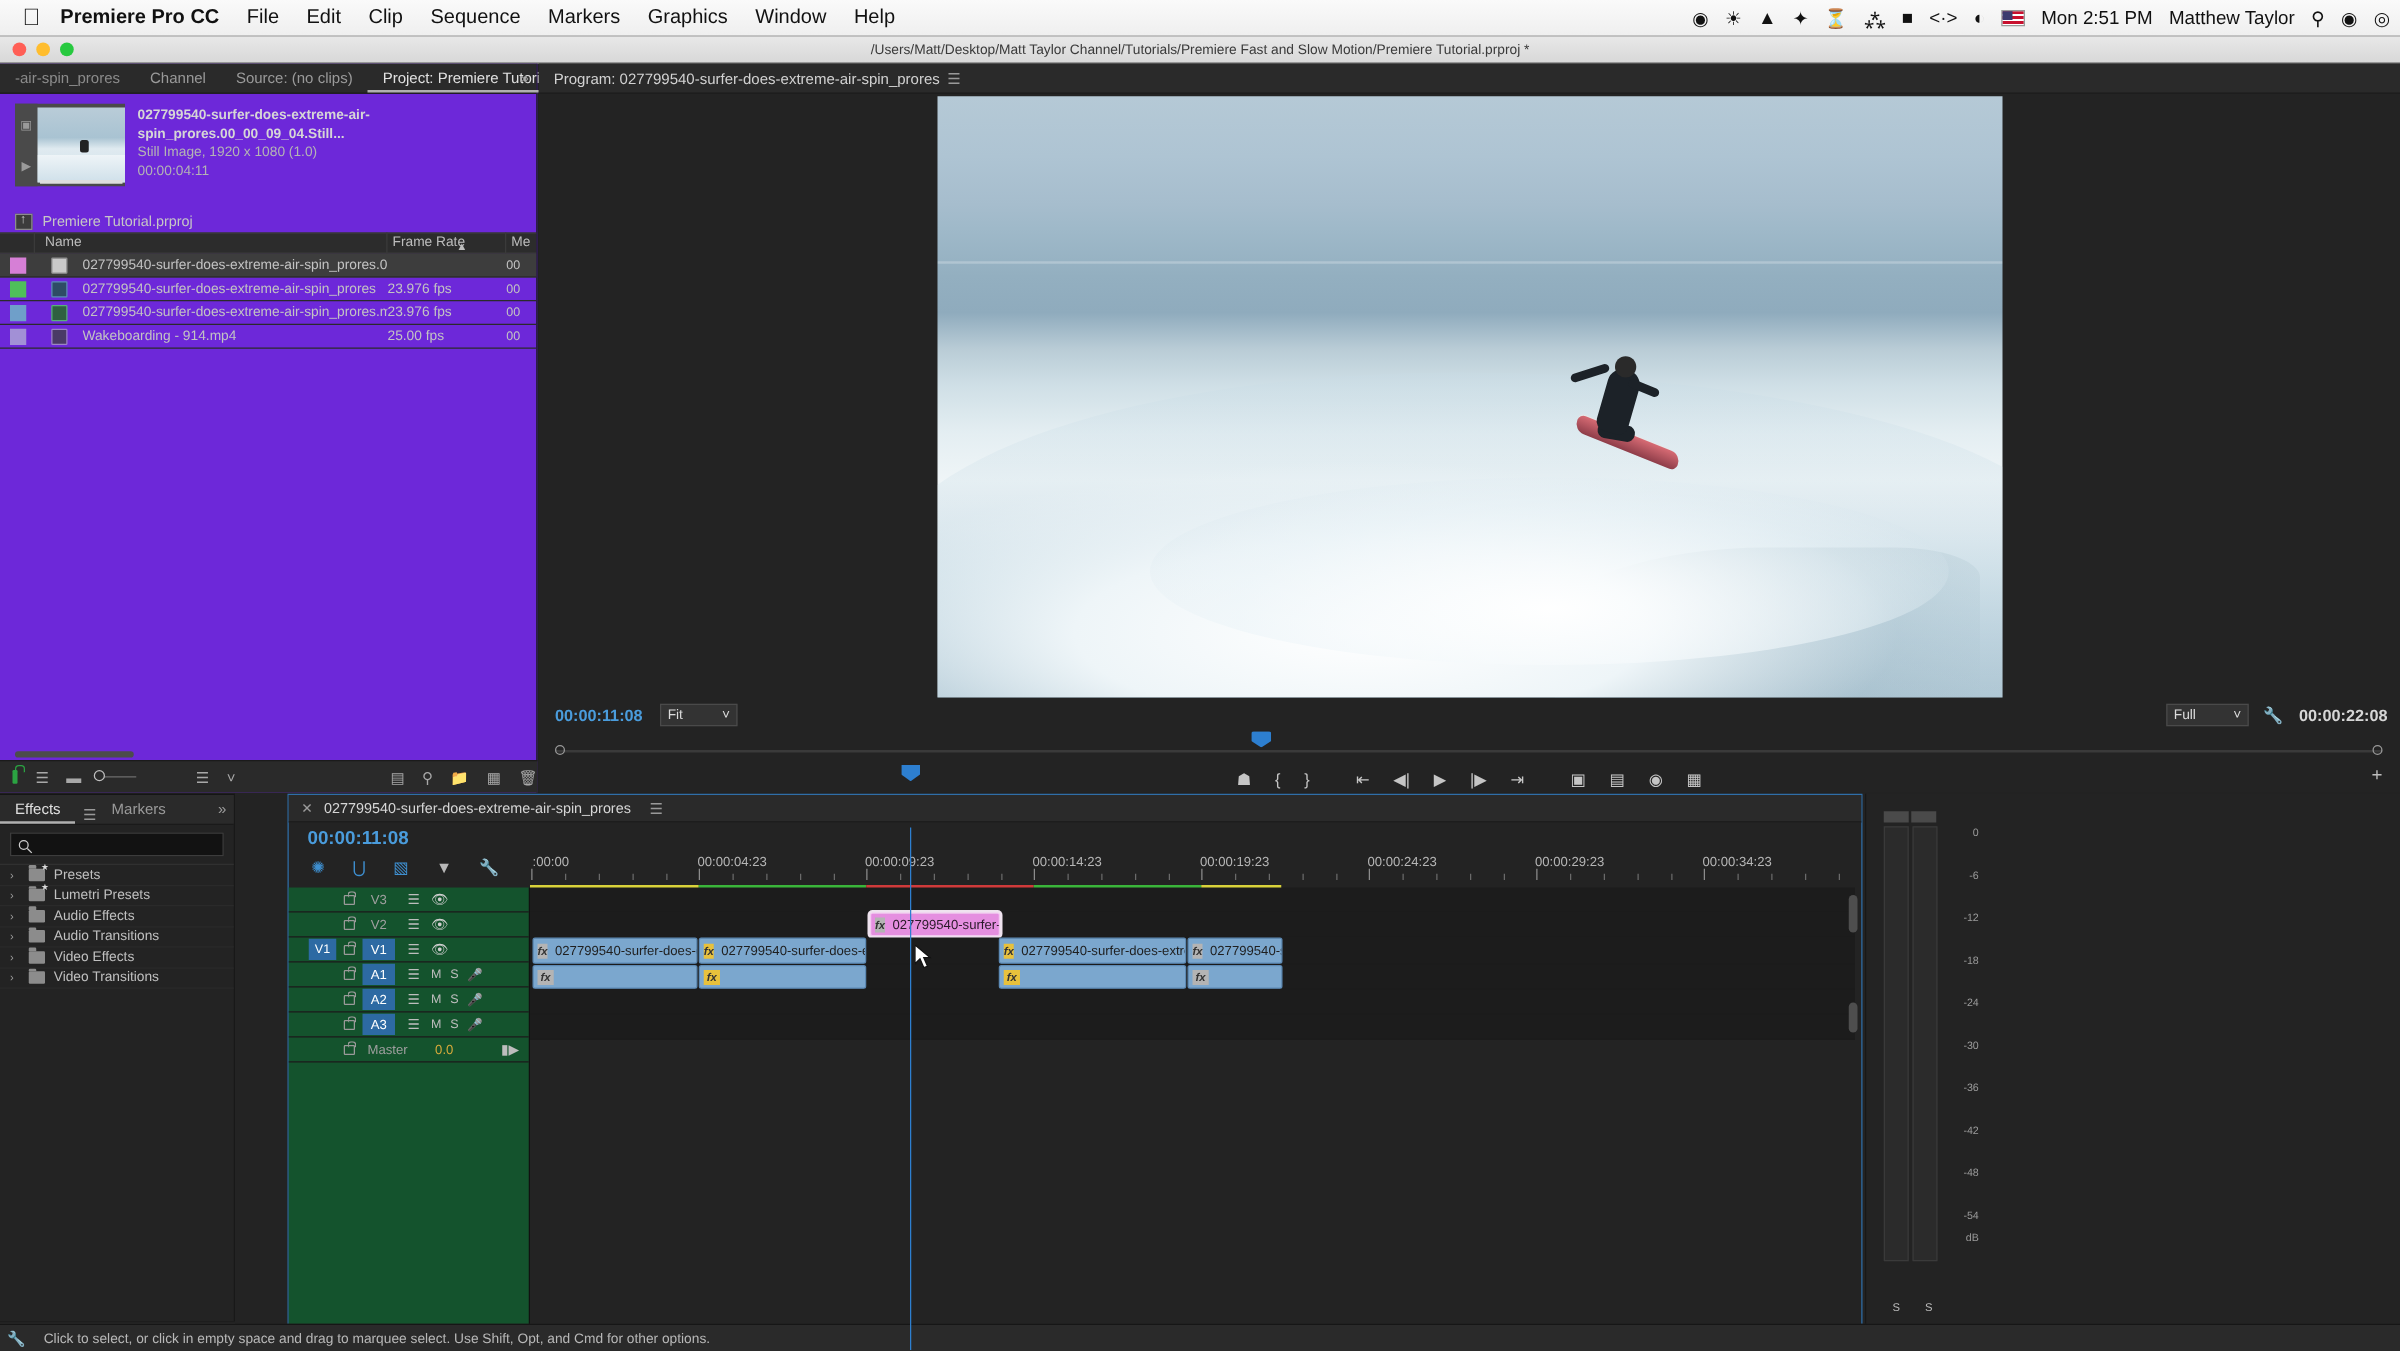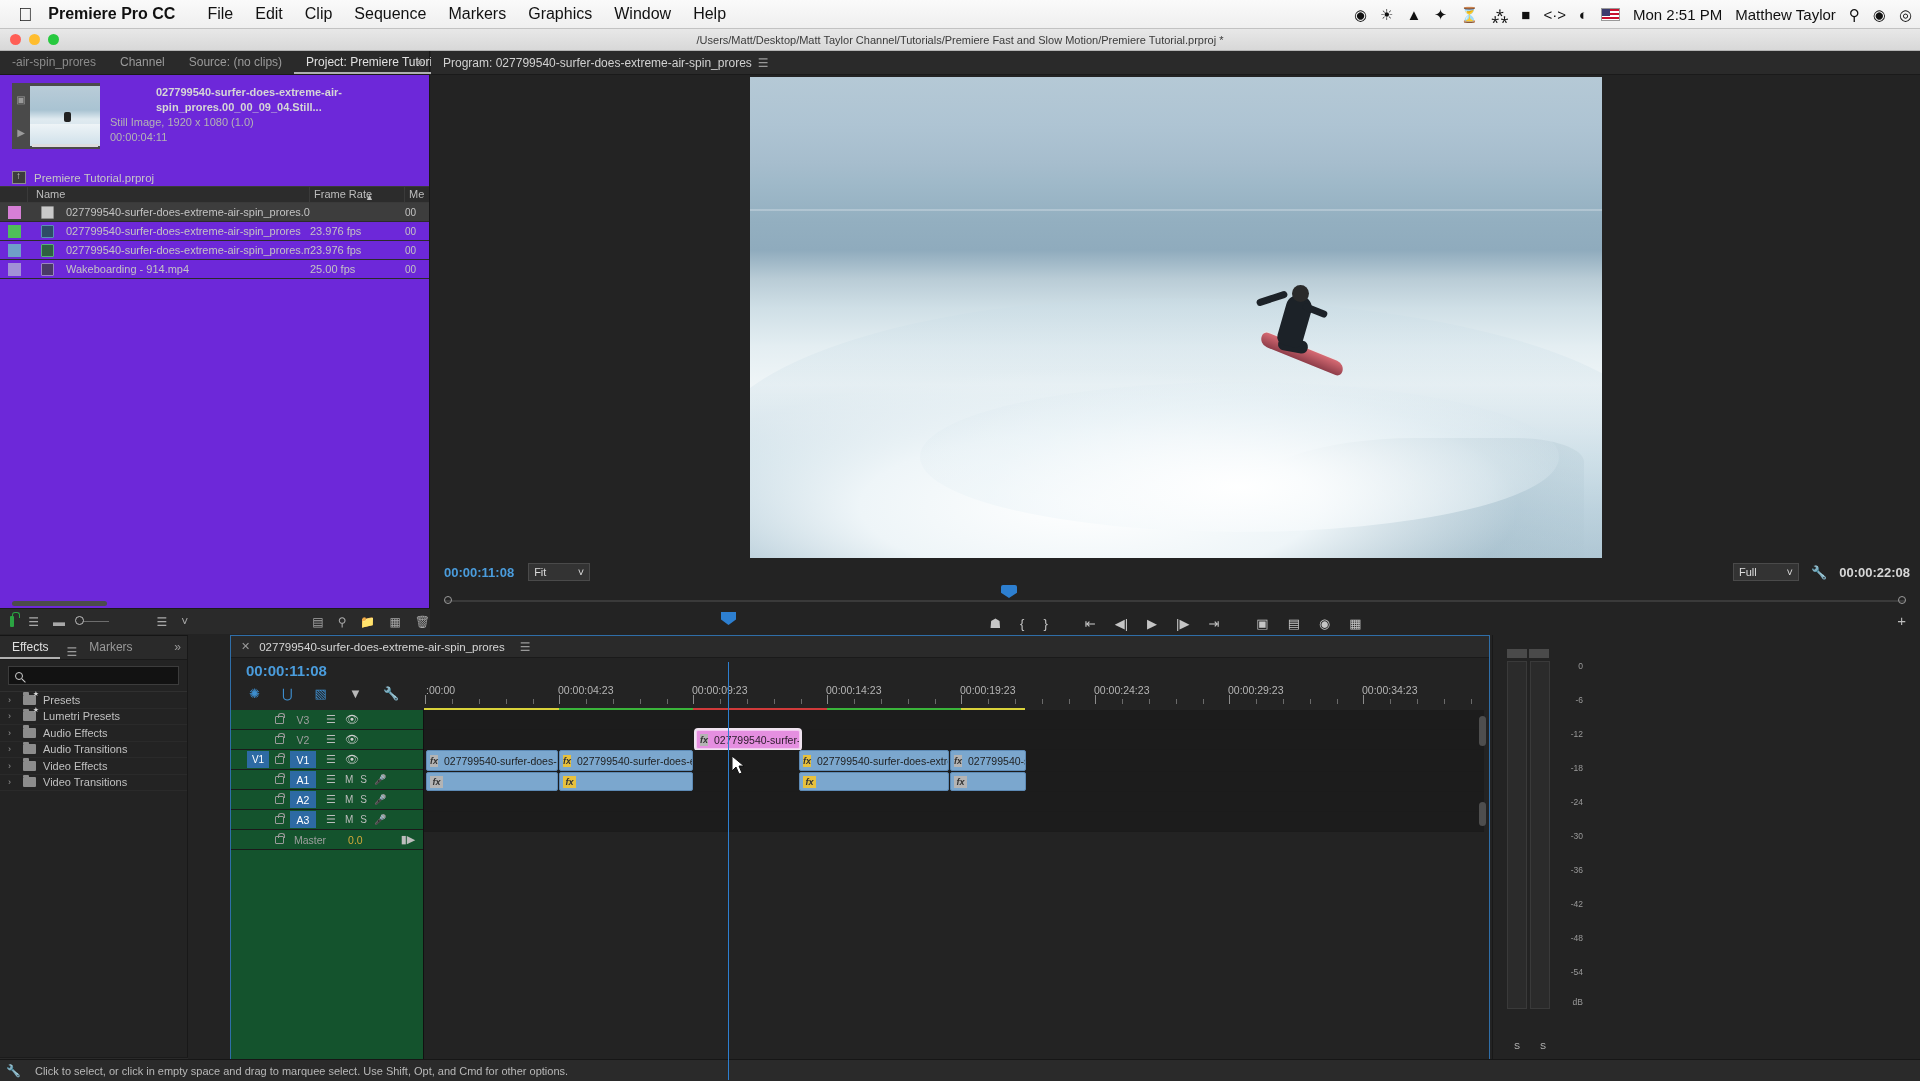"Premiere Pro CC" .app-name { margin-right: 32px -> 22px }
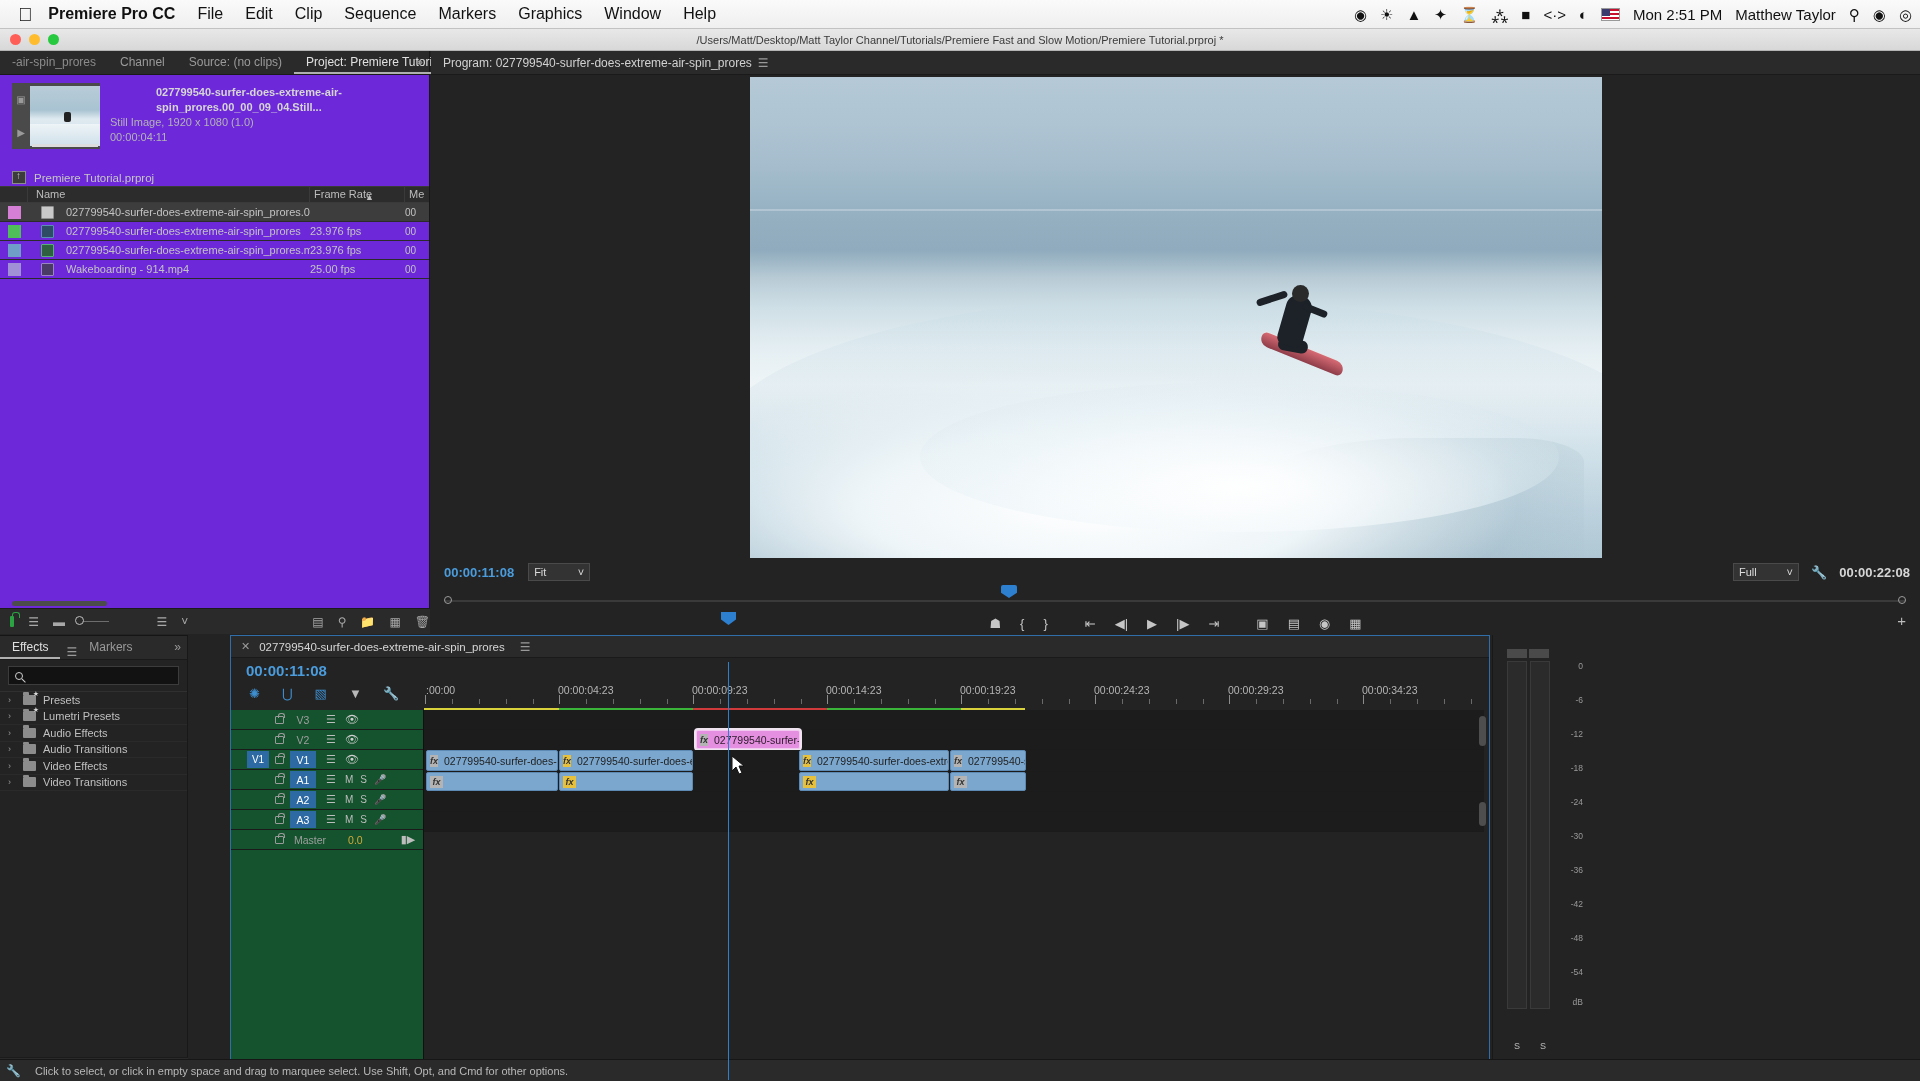"027799540-surfer-does-extreme-air-spin_prores.00_00_09_0" .clipinfo .nm { margin-left: 46px -> none }
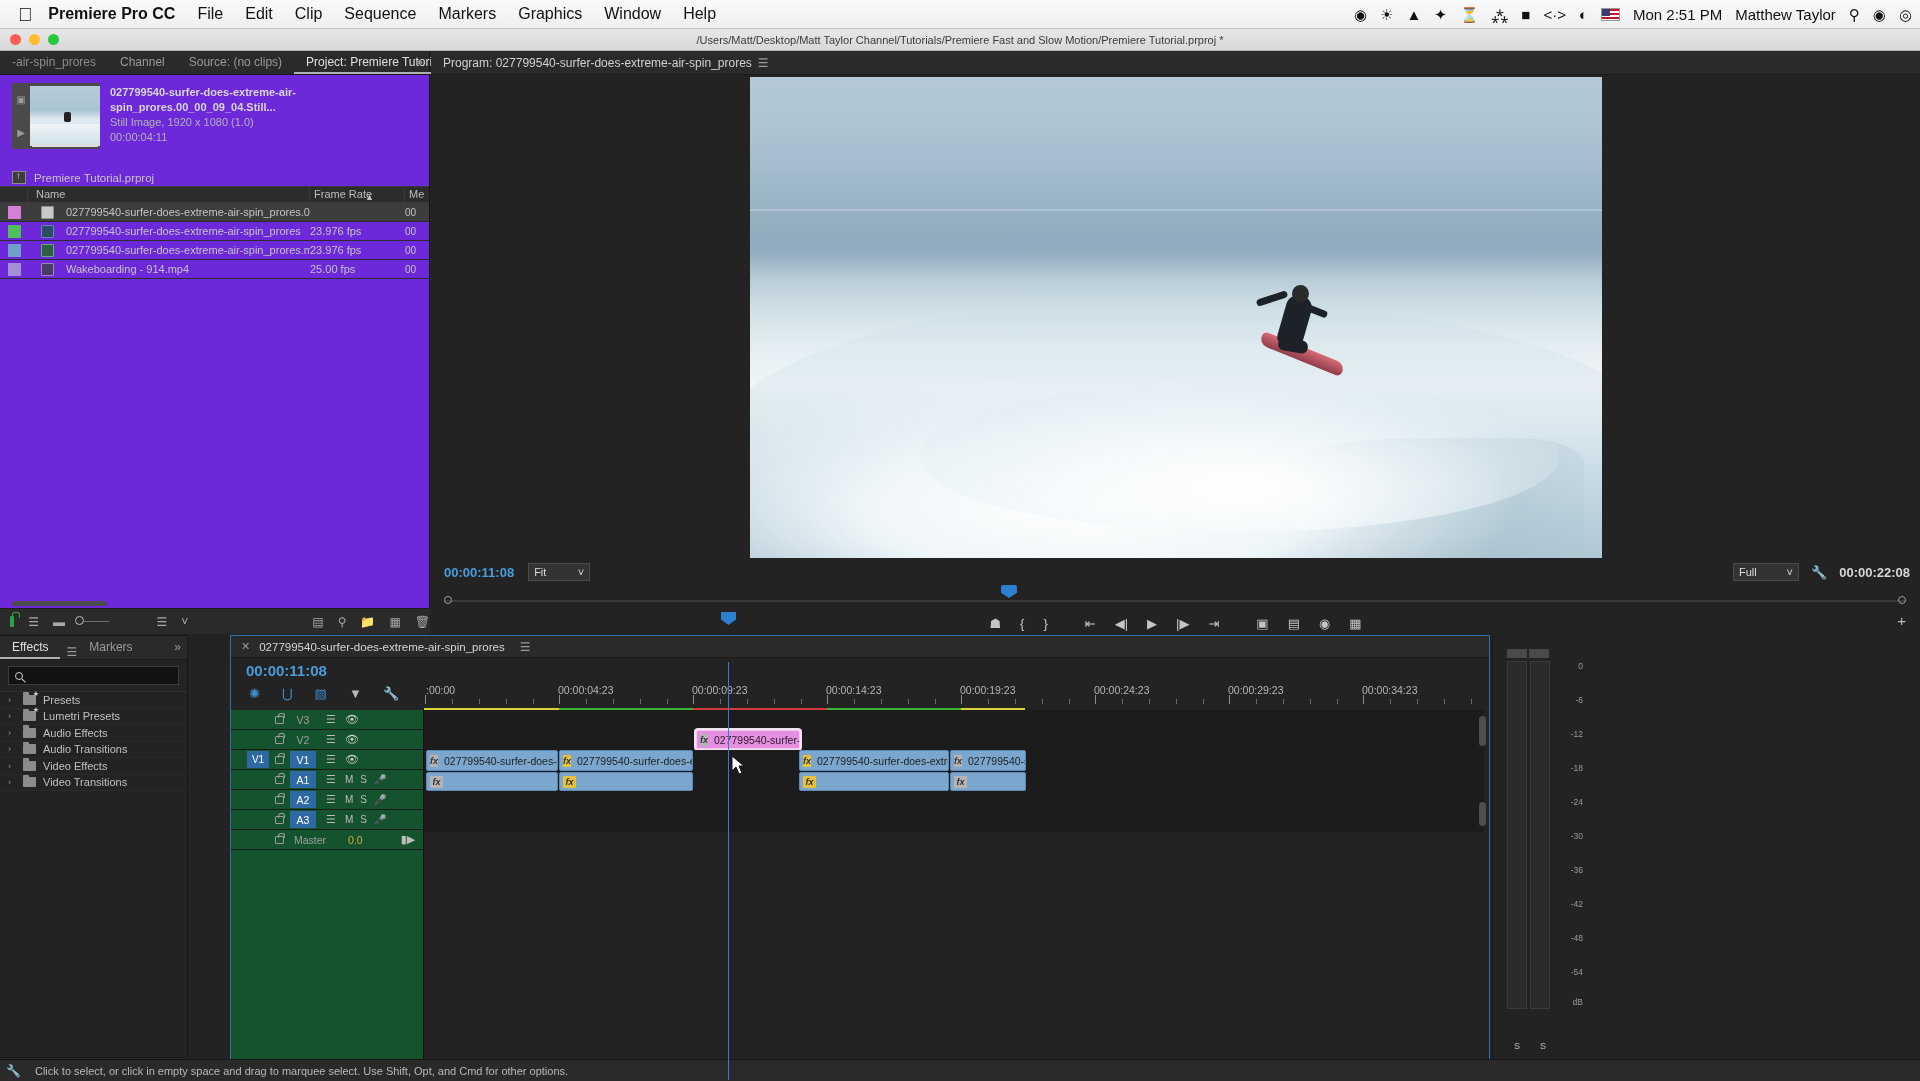"dB" div { top: 336px -> 324px }
